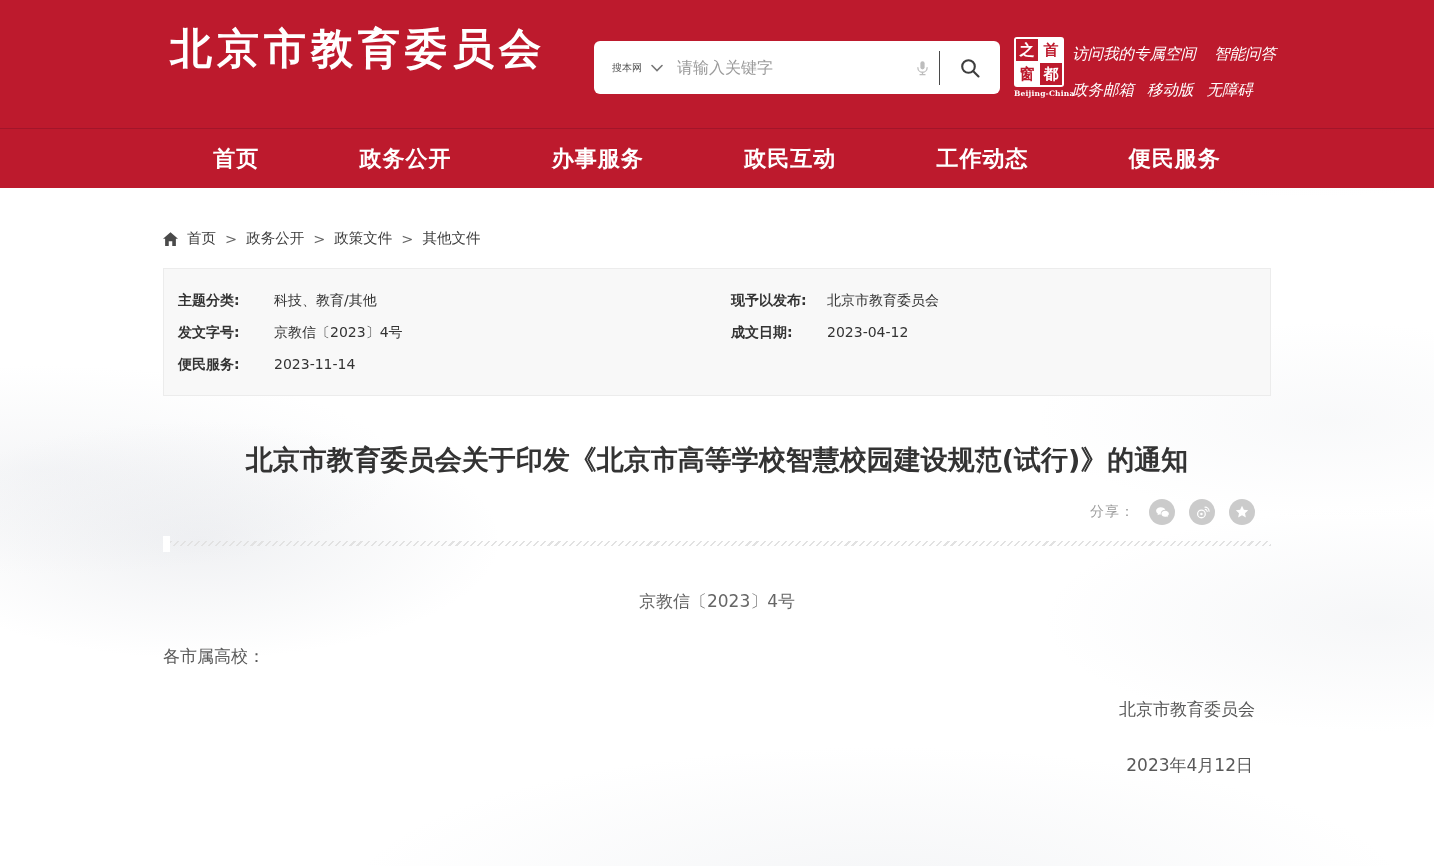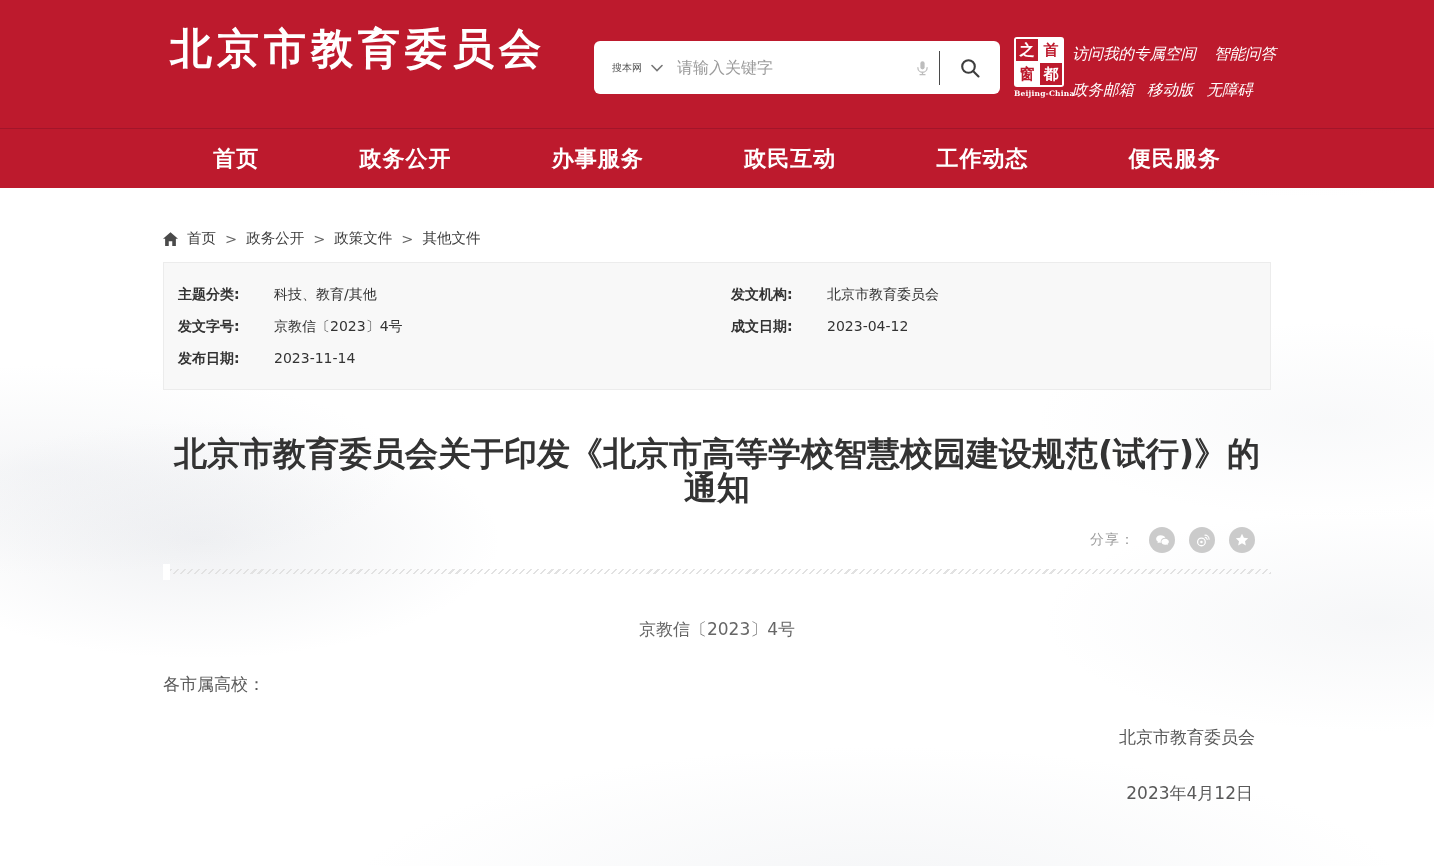"主题分类:" .meta-box { margin-top: 14px -> 20px }
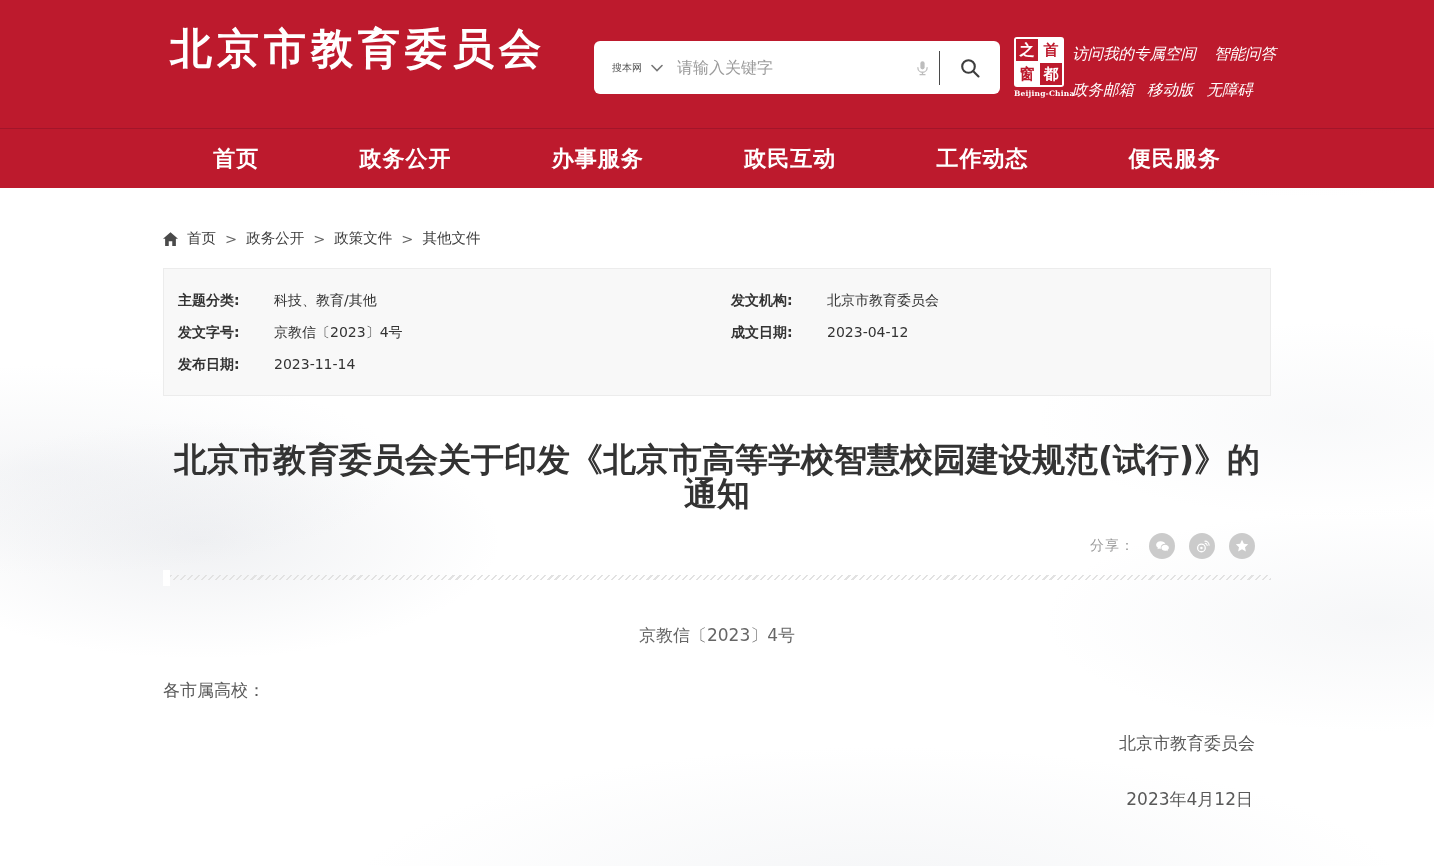"发文机构:" span.meta-label { text: 发文机构 -> 现予以发布 }
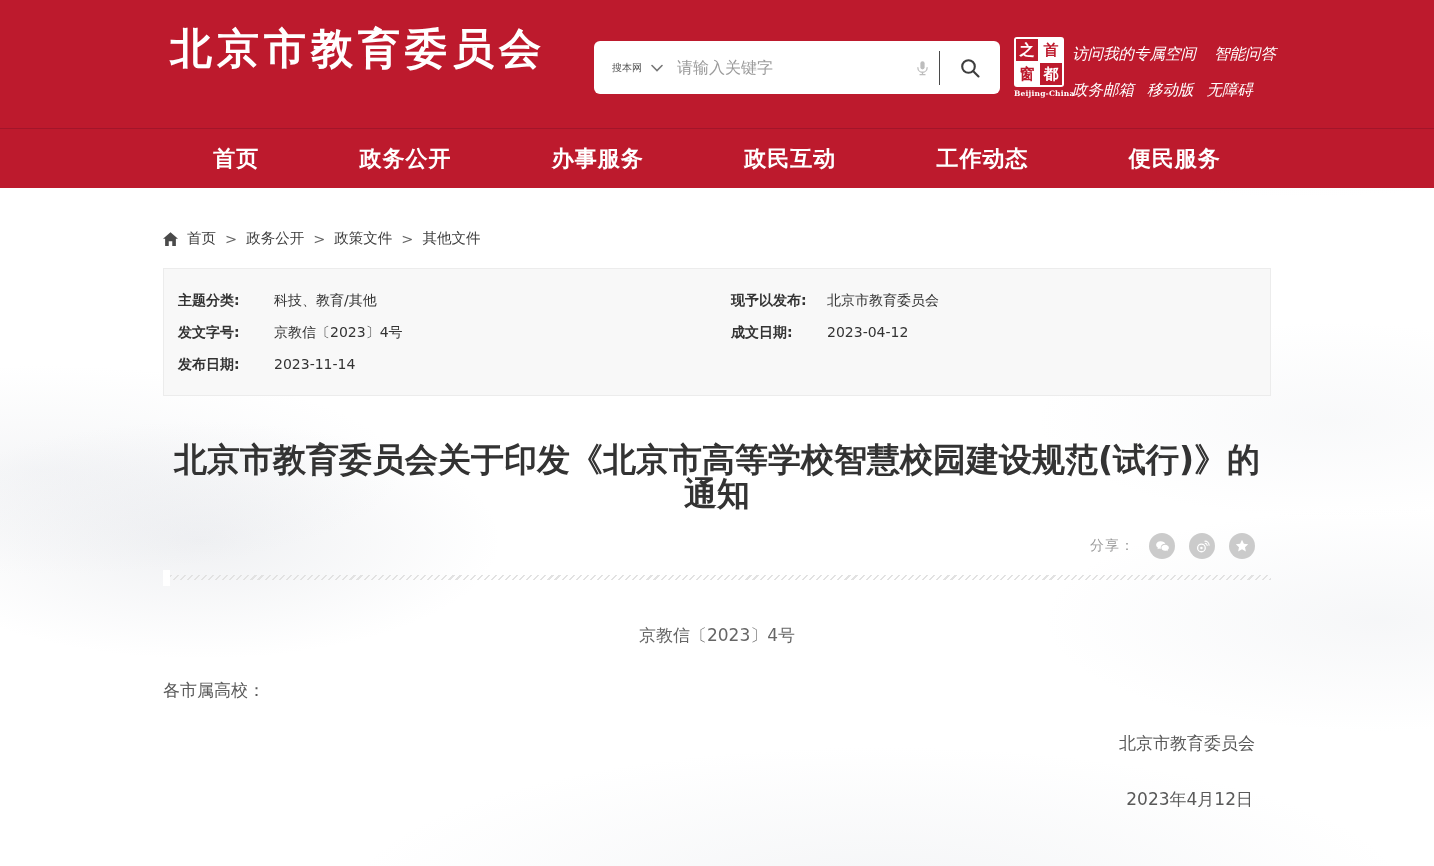"发布日期:" span.meta-label { text: 发布日期 -> 便民服务 }
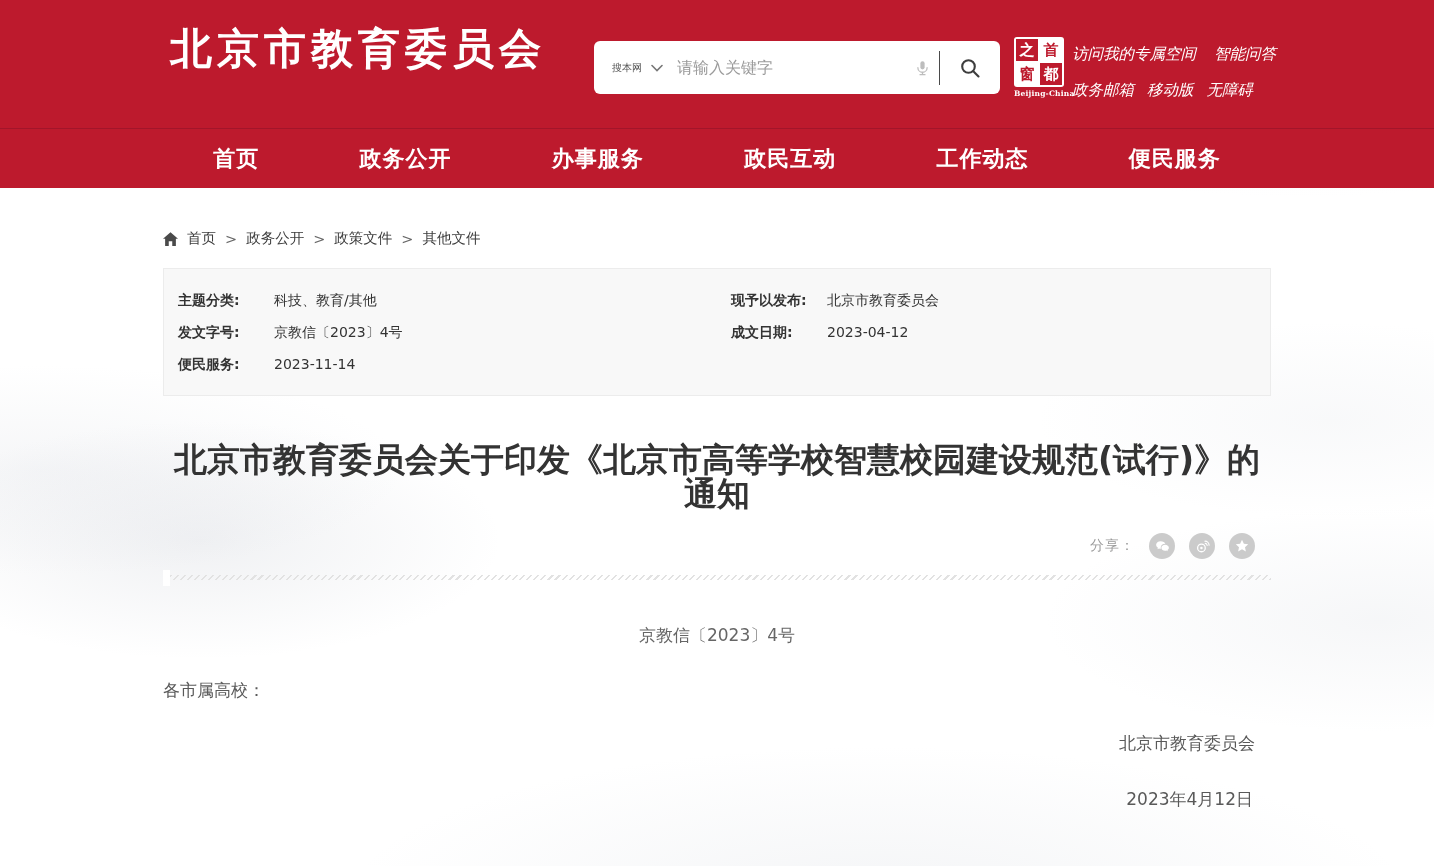"北京市教育委员会关于印发《北京市高等学校智慧校园建设规范(试行)》的通知" .article-title { font-size: 33px -> 27px }
